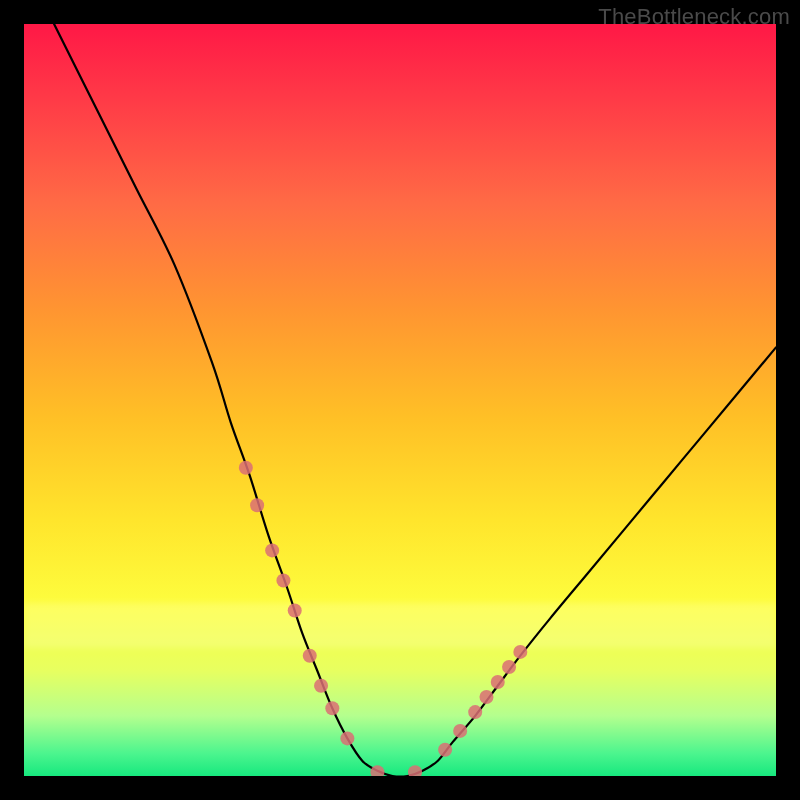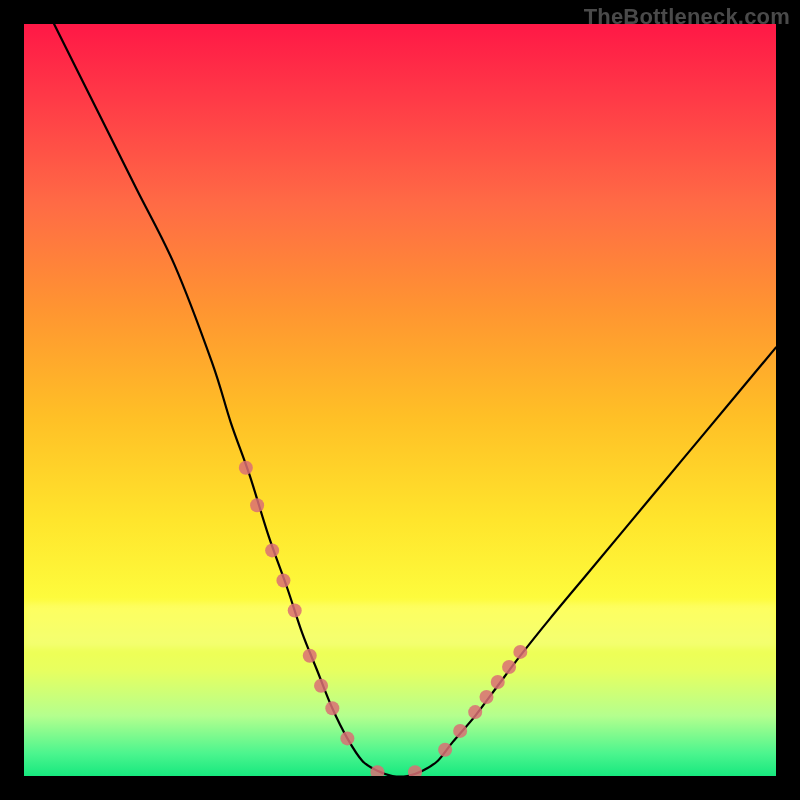"TheBottleneck.com" .watermark { font-weight: 700 -> 400 }
